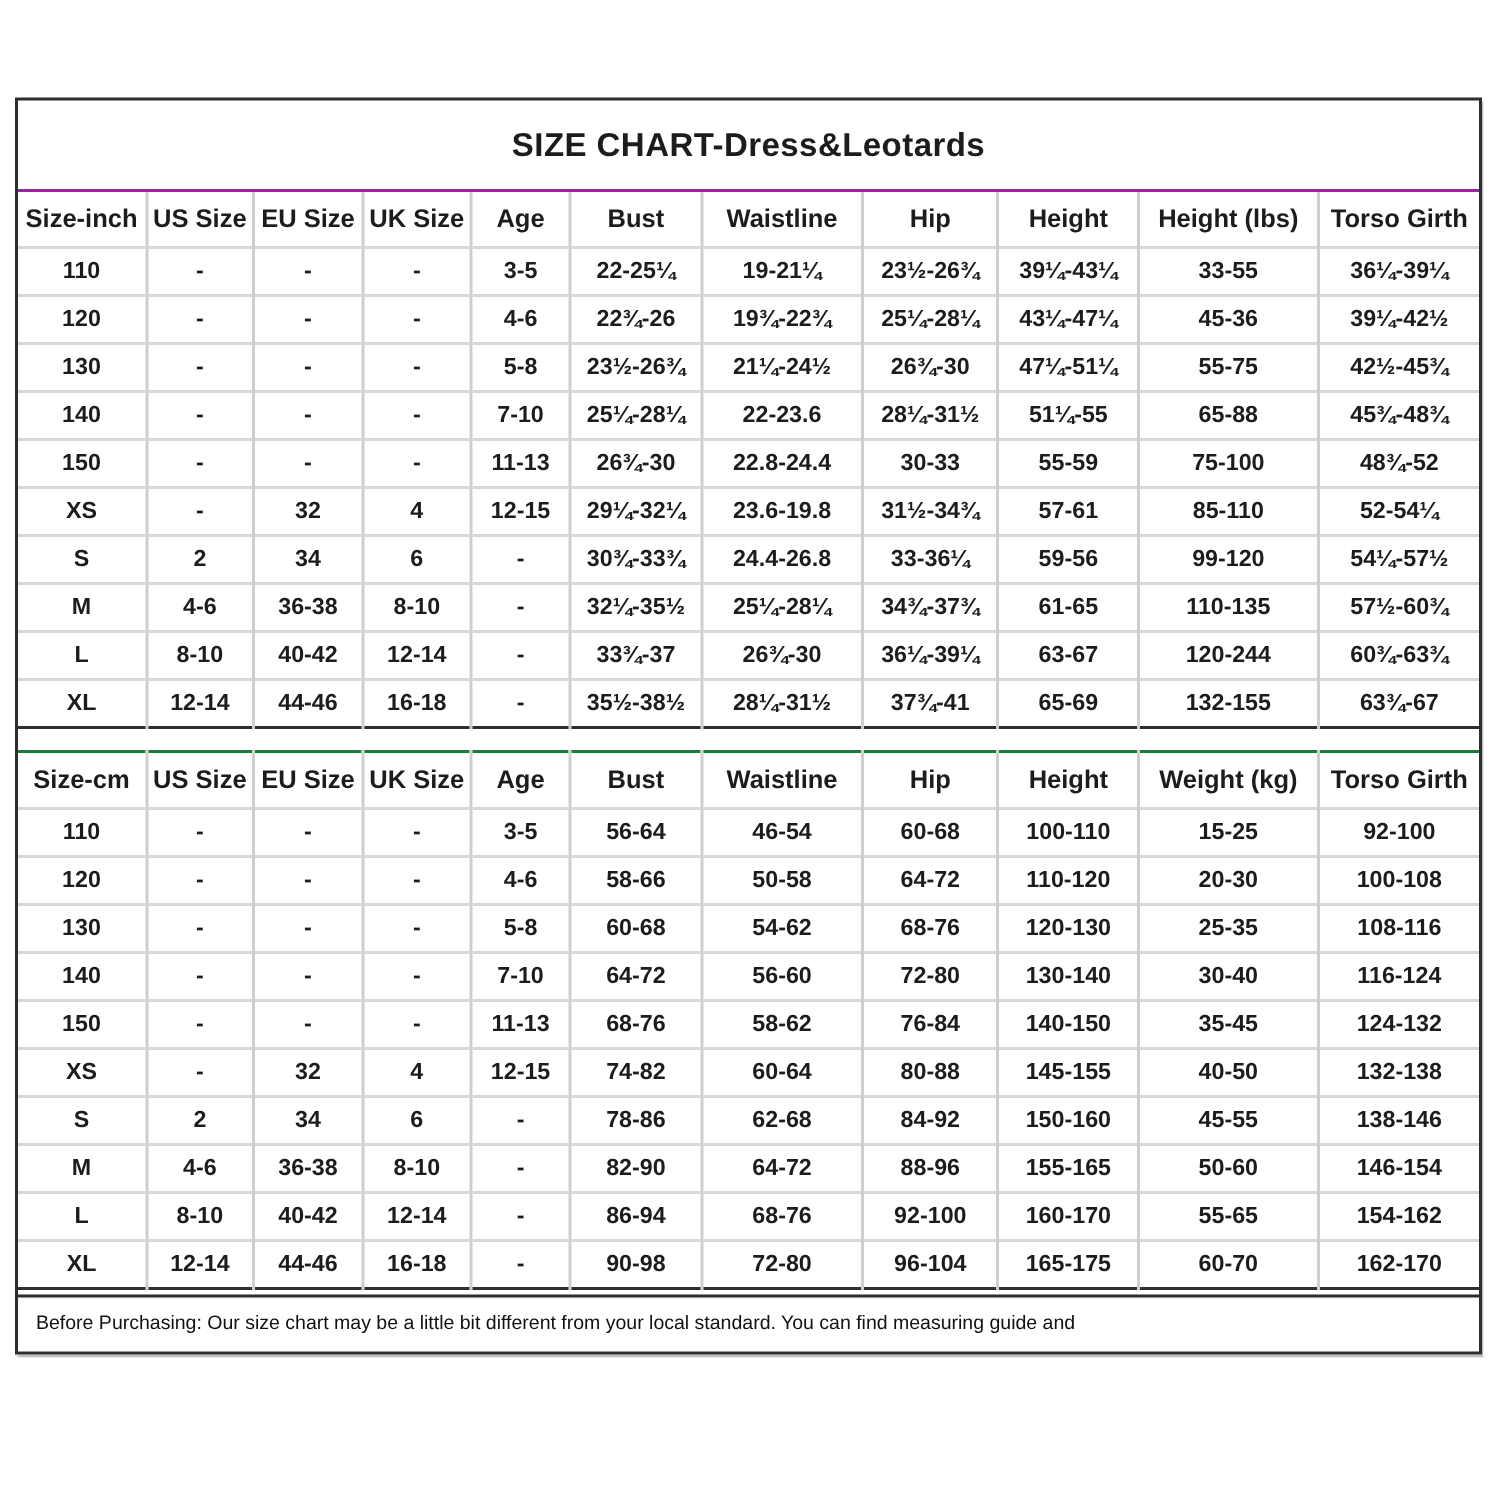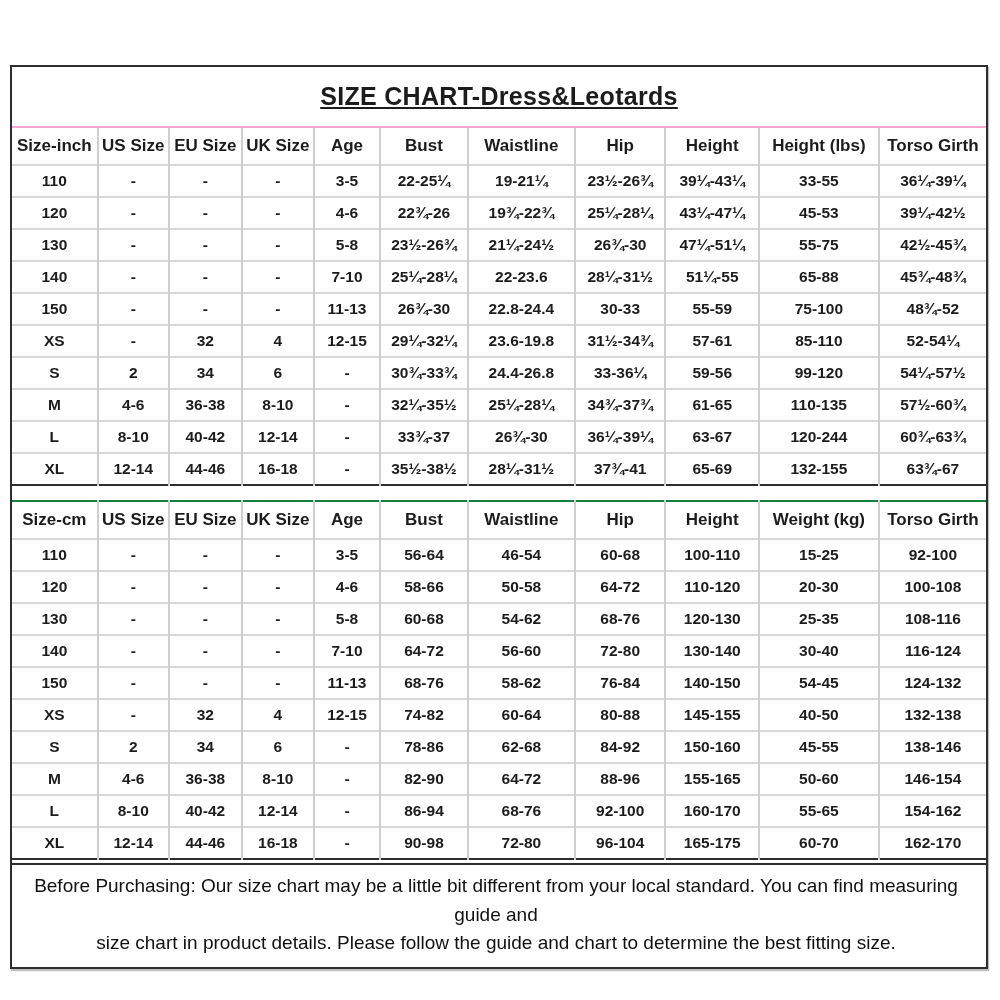"SIZE CHART-Dress&Leotards" .title { border-bottom: 2px solid #f9a8d4 -> 2px solid #a21caf; font-size: 25px -> 22px; text-decoration: underline -> none }
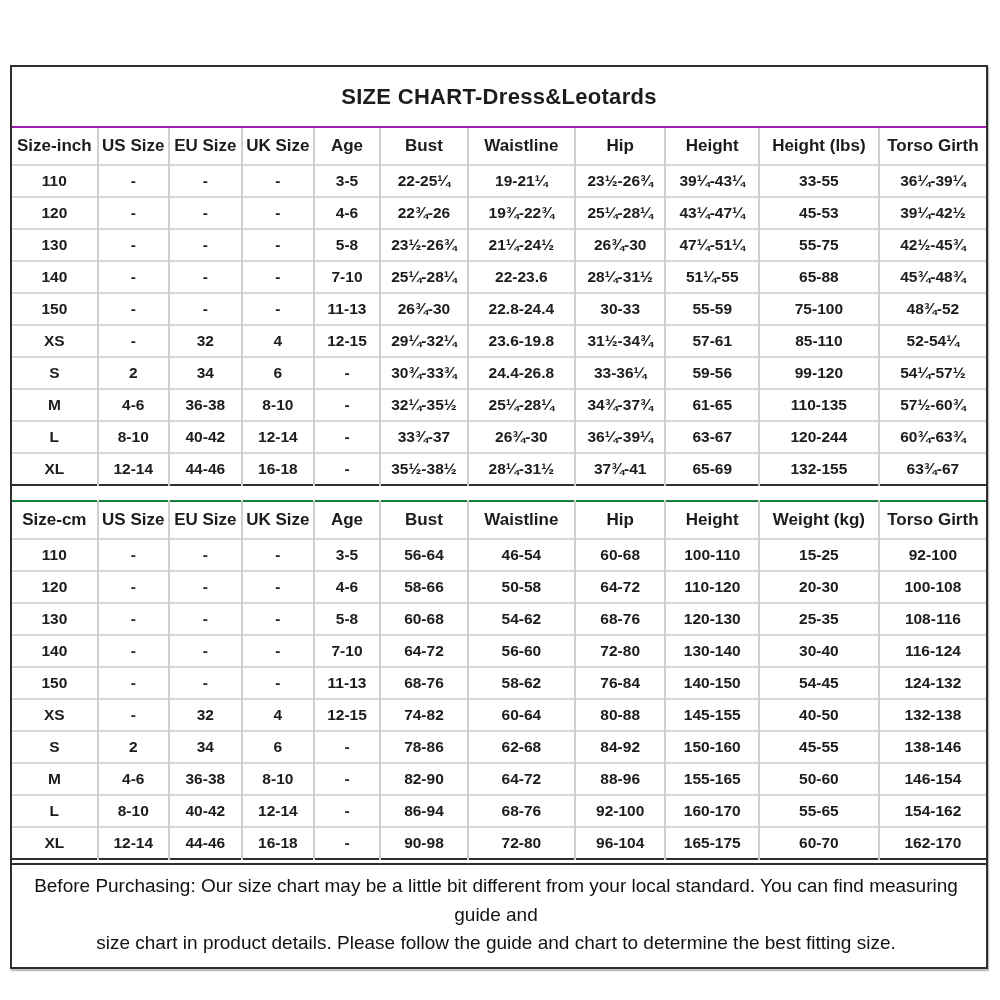"45-53" td { text: 45-53 -> 45-36 }
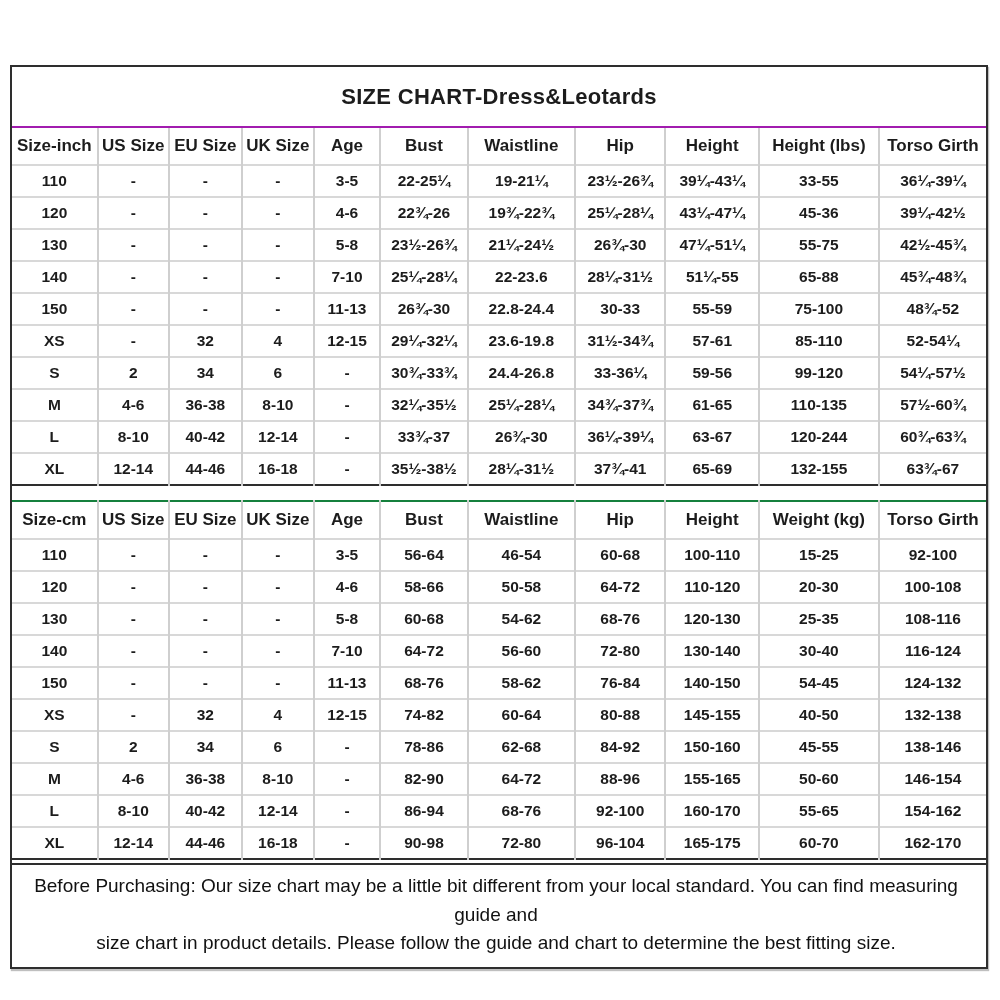"54-45" td { text: 54-45 -> 35-45 }
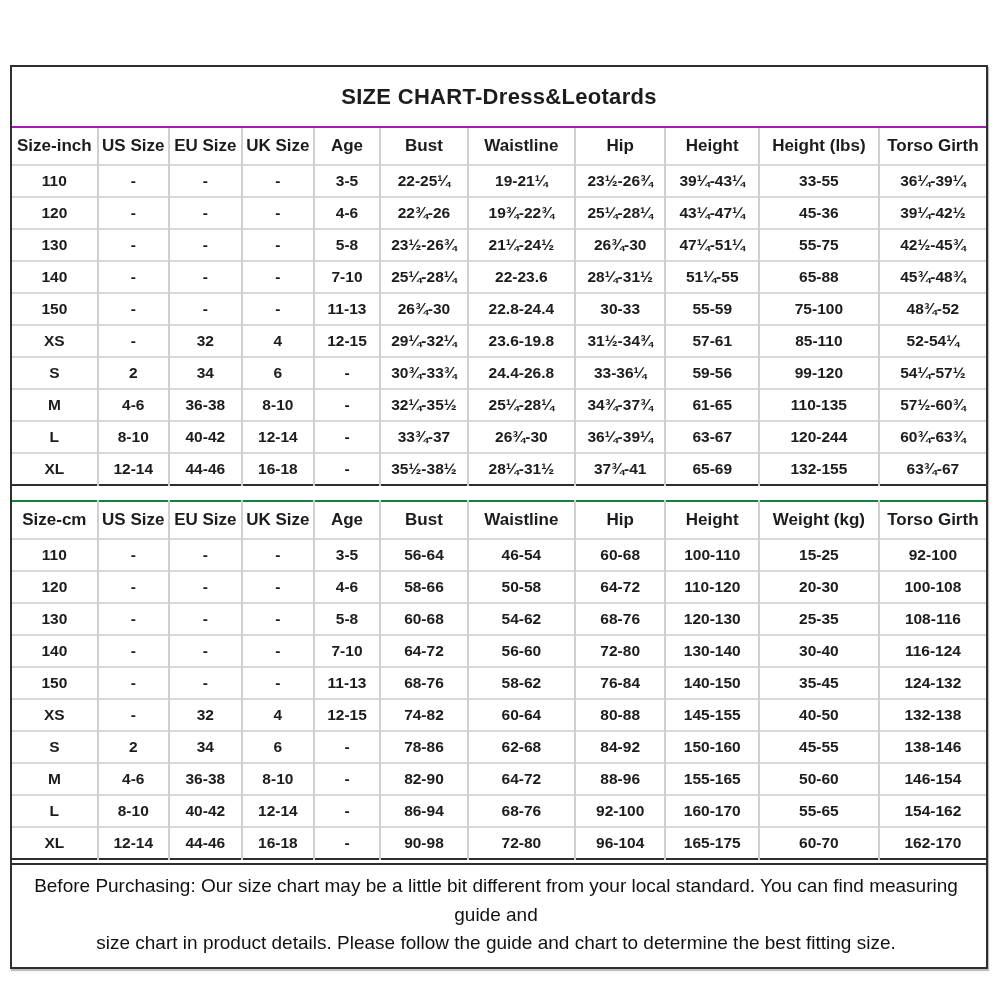"Before Purchasing: Our size chart" .footer-note { font-size: 19px -> 13px; padding: 7px 6px 9px 0 -> 7px 6px 9px 12px; text-align: center -> none }
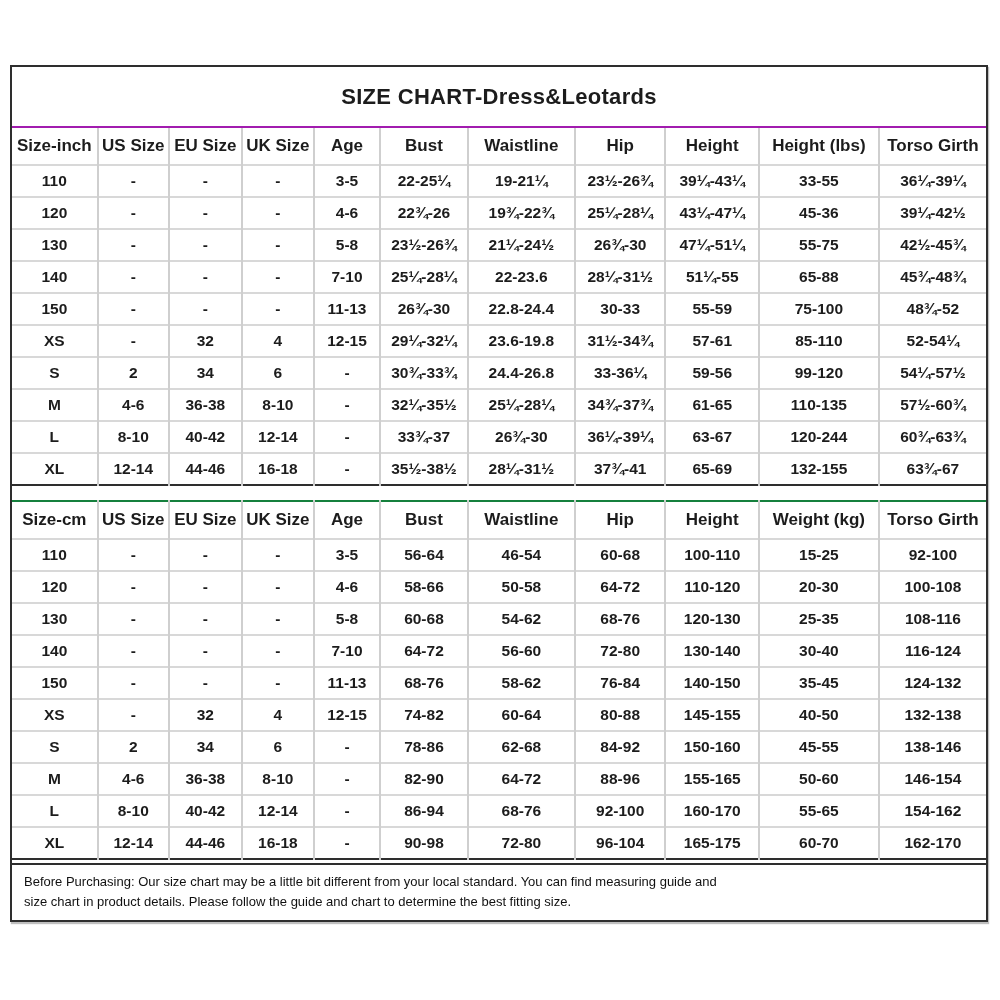"size chart in product details." div { html: <div>size chart in product details. Please follow the guide and chart to determine the best fitting size.</div> -> none }
